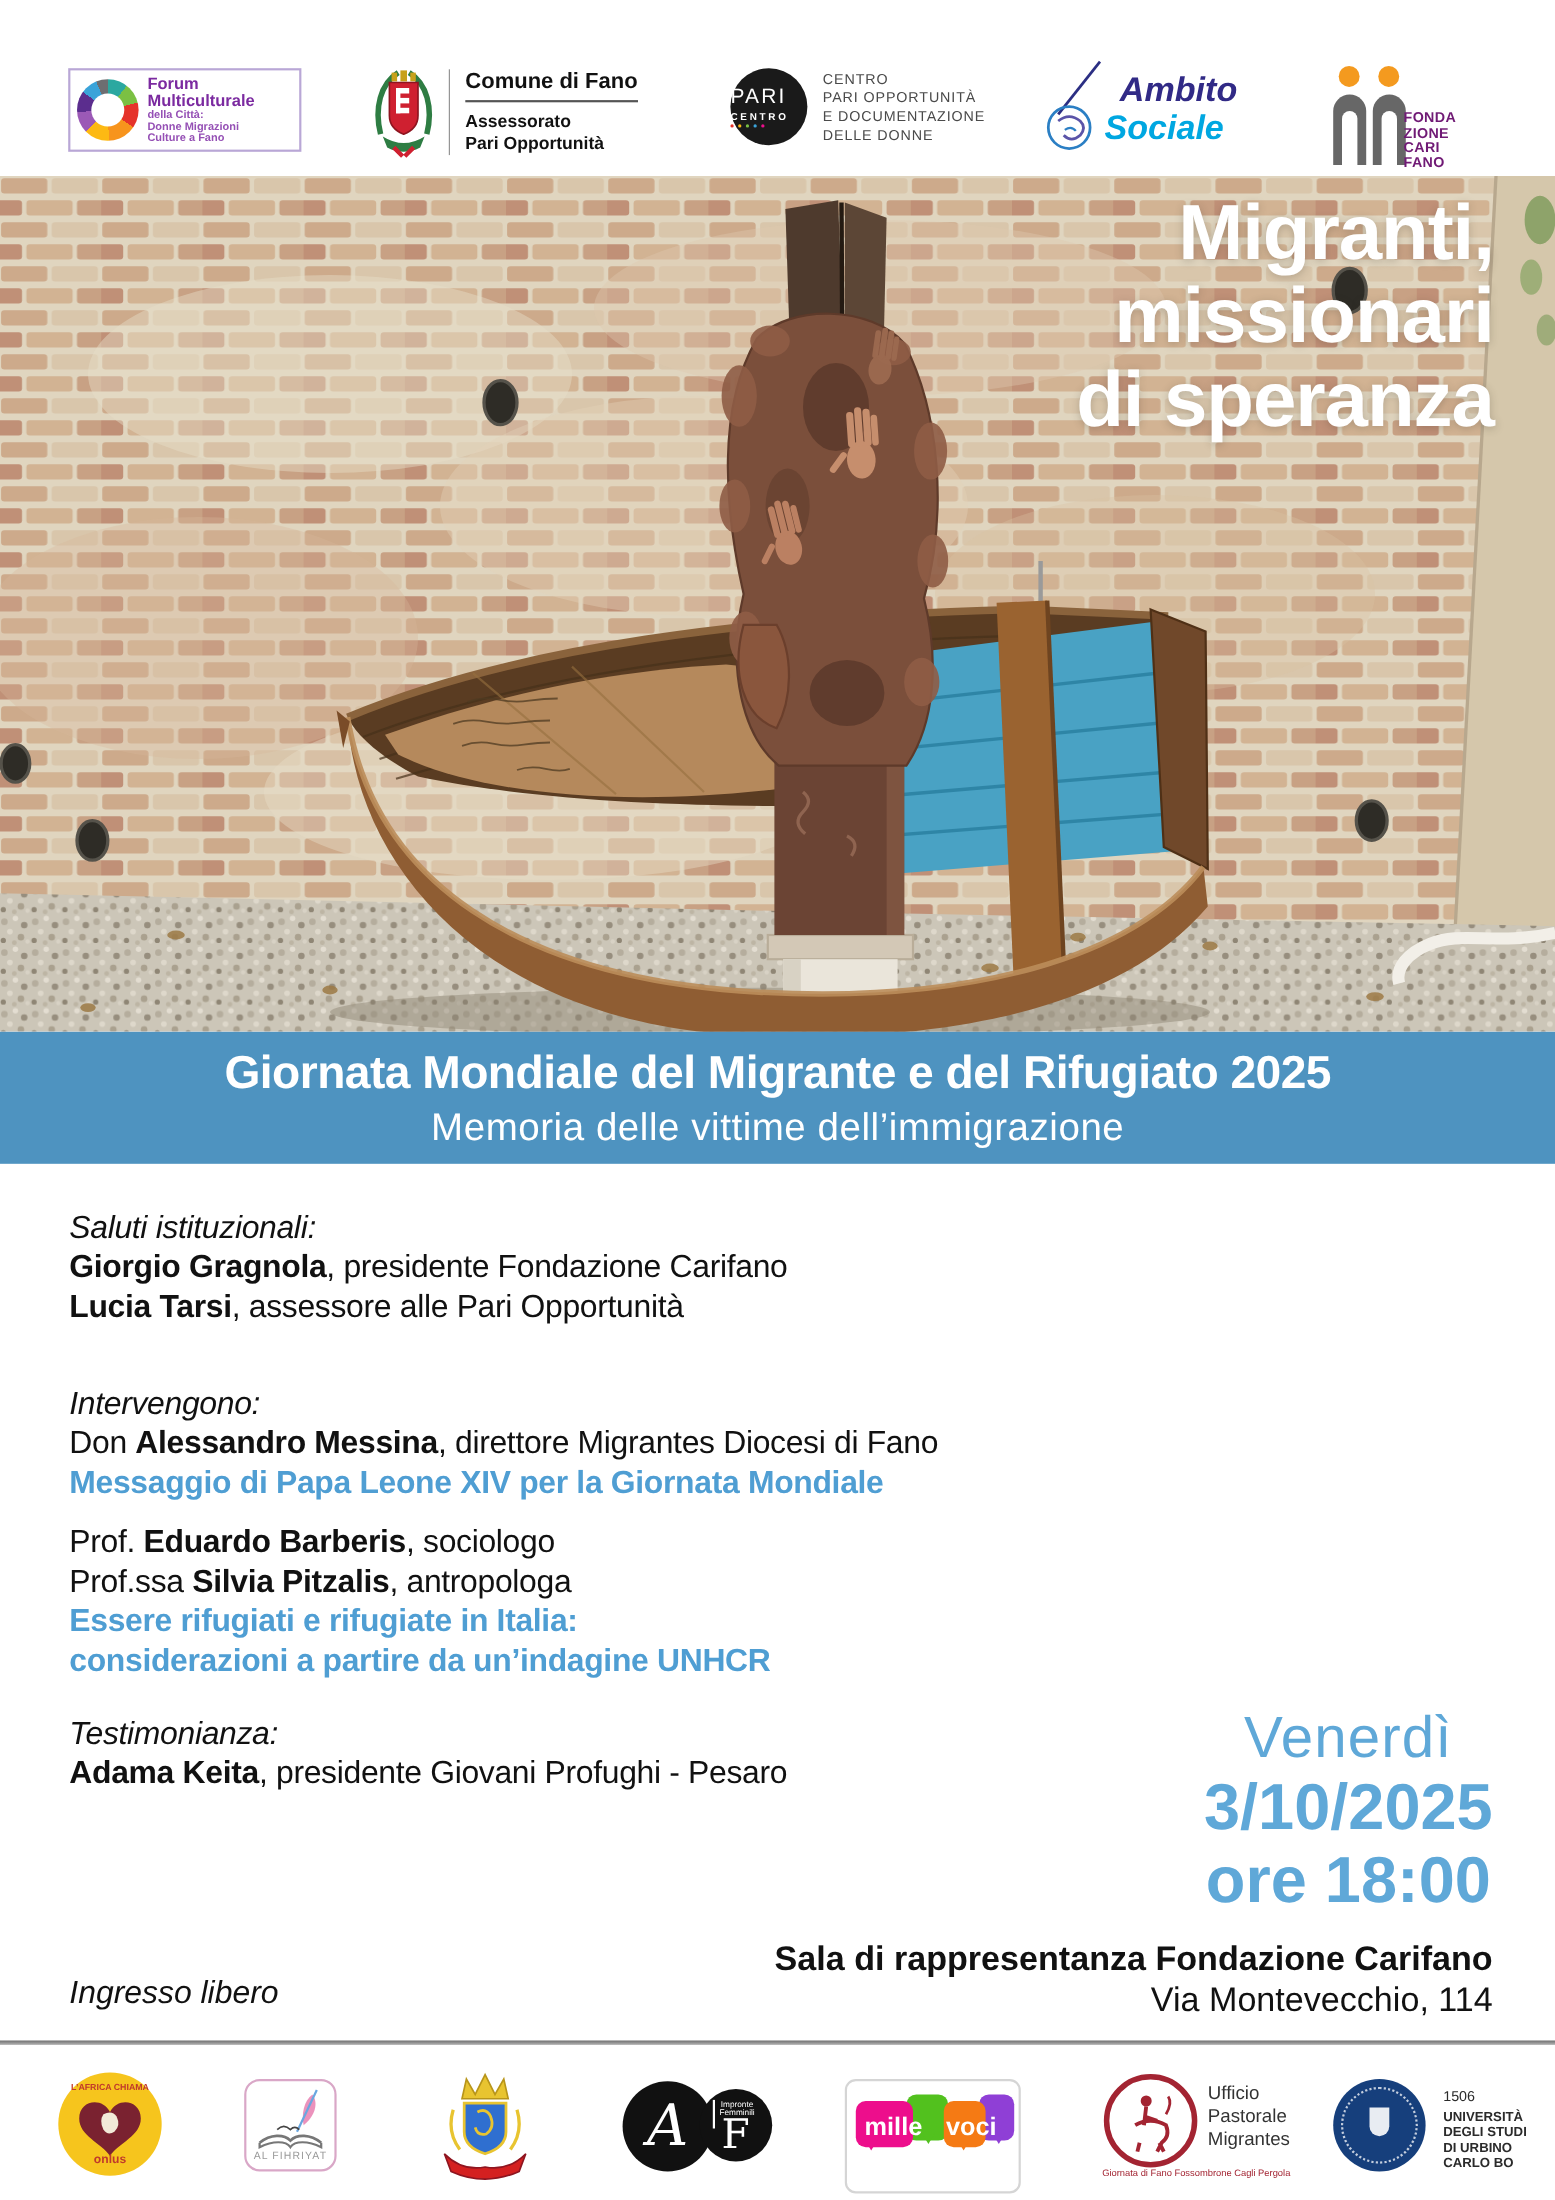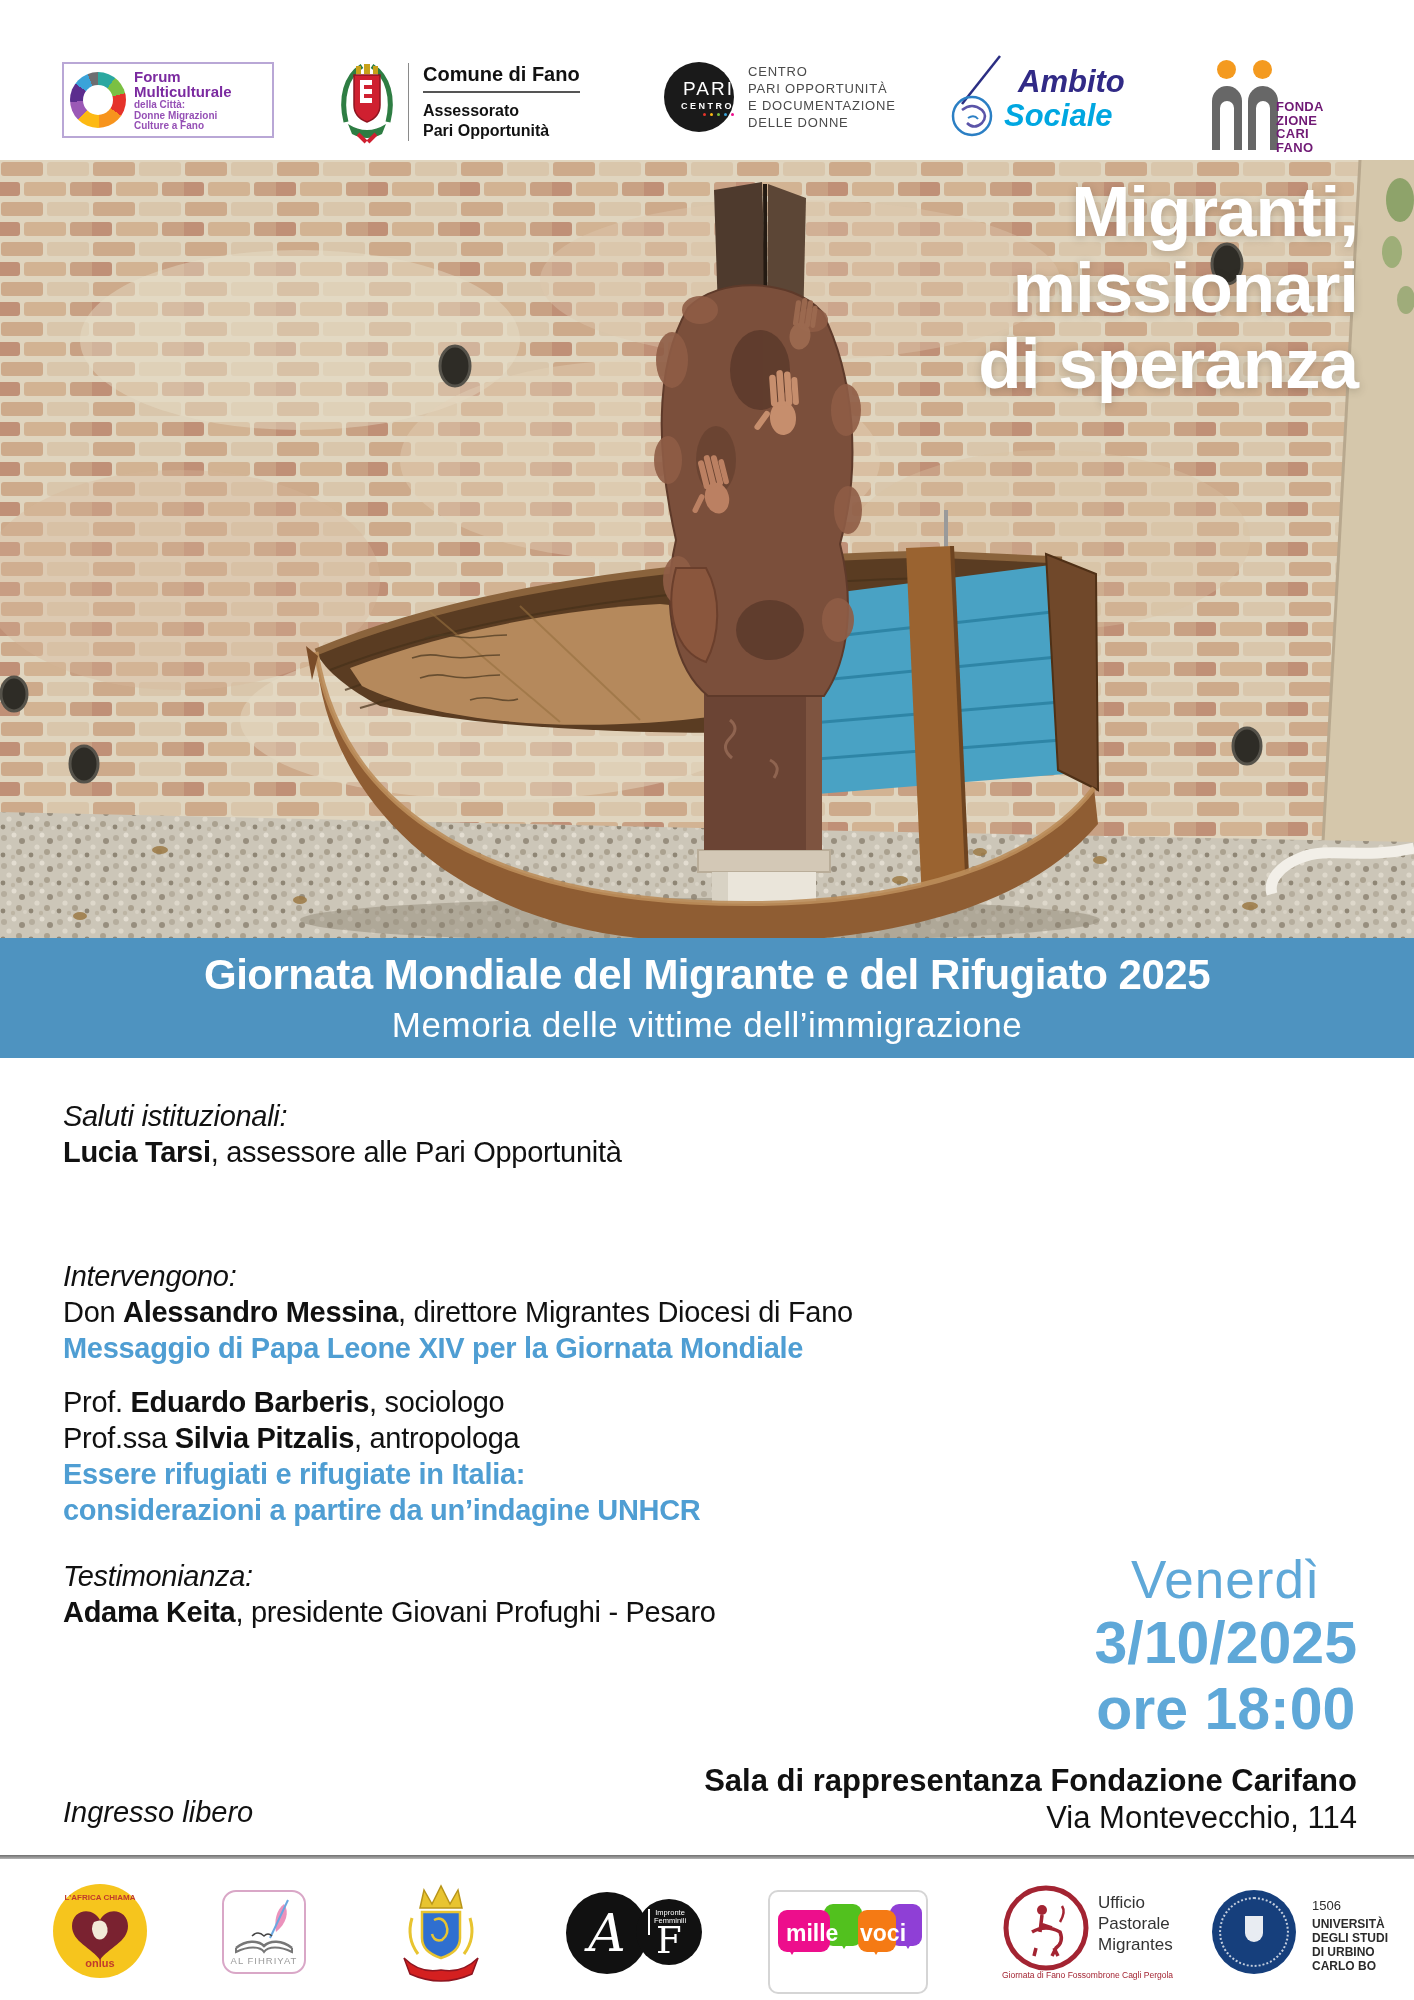"PARI" .pari-circle { align-items: flex-end -> flex-start }
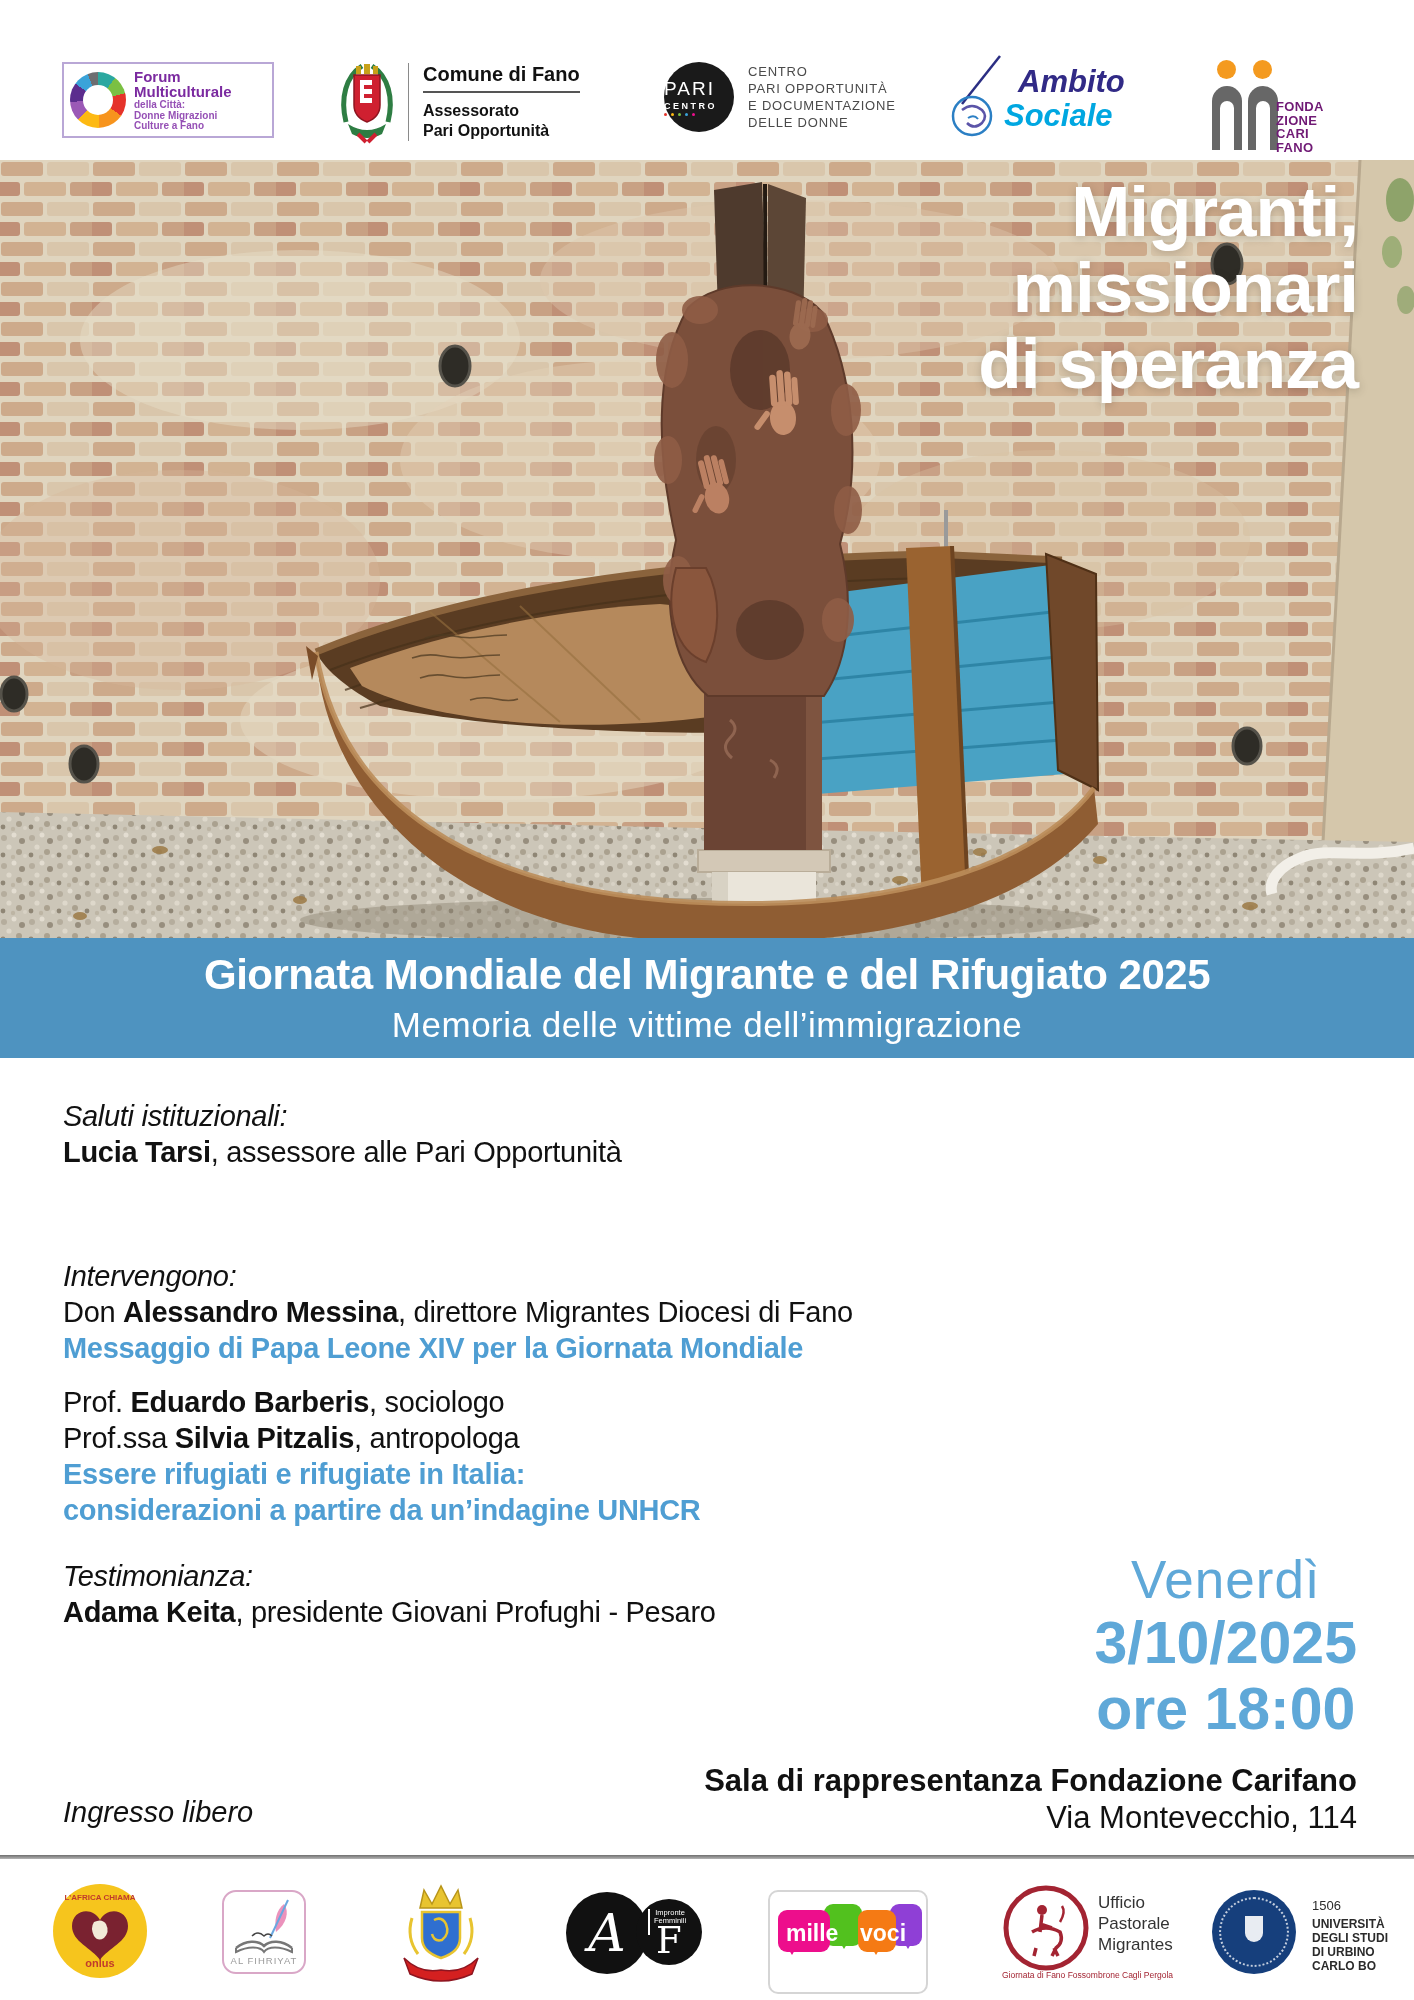"Giorgio Gragnola, presidente Fondazione" div { html: none -> <div><b>Giorgio Gragnola</b><span>, presidente Fondazione Carifano</span></div> }
